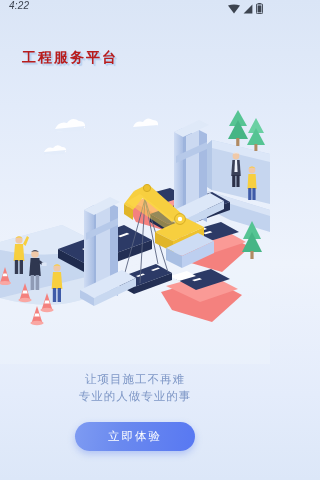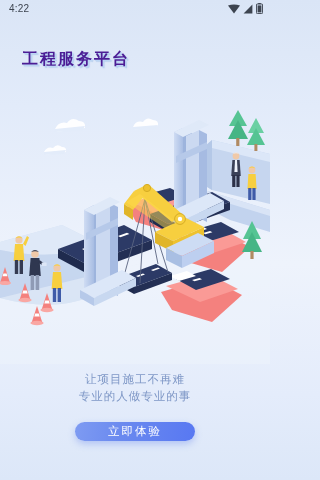"4:22" .statusbar { align-items: center -> none; font-style: none -> italic }
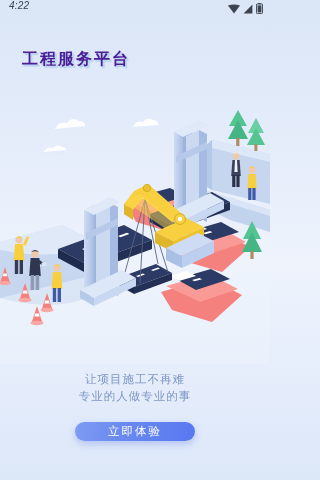"工程服务平台" .title { color: #4c1d95 -> #b91c1c; font-size: 16px -> 14px }
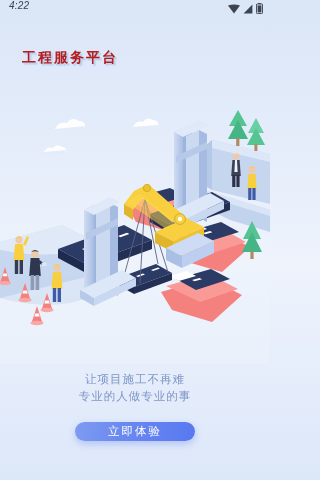"立即体验" .cta { height: 19px -> 29px }
